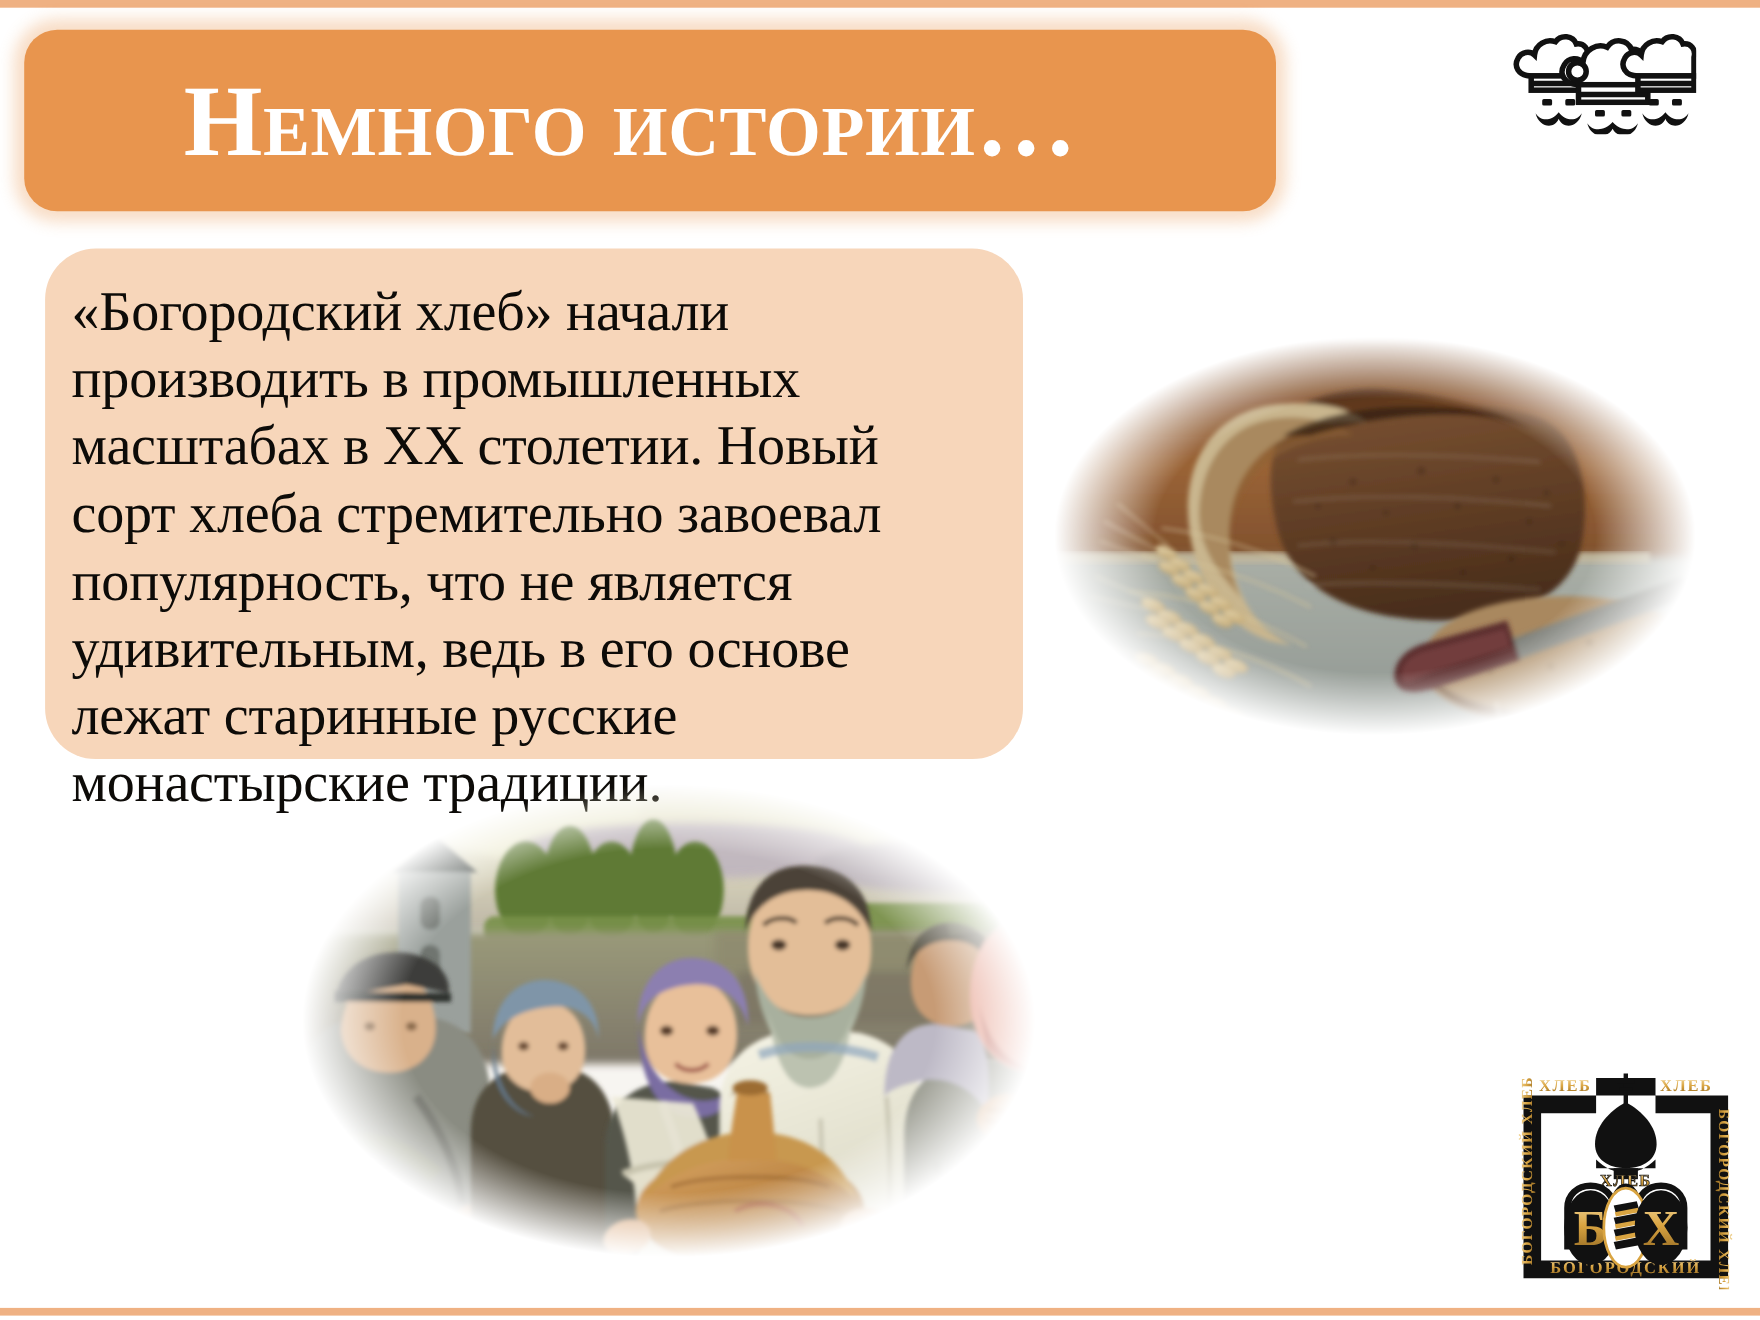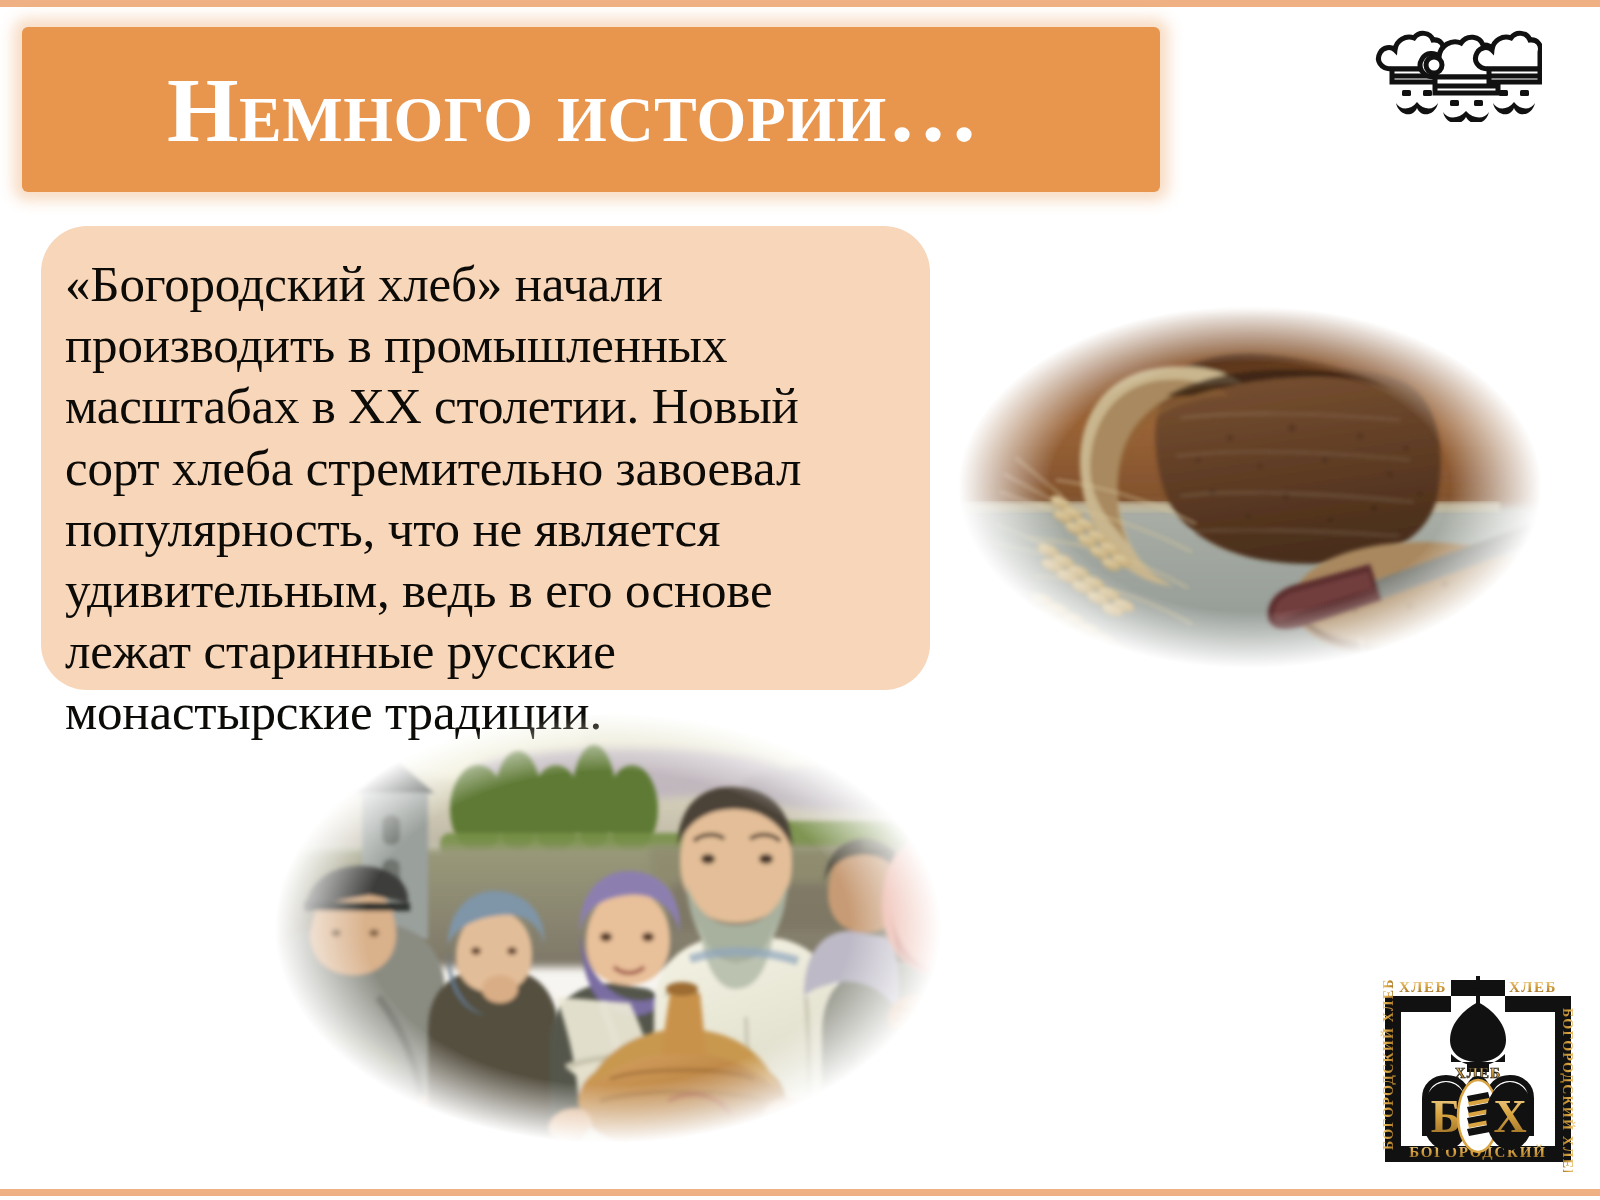"Немного истории…" .title-banner { border-radius: 6px -> 30px }
